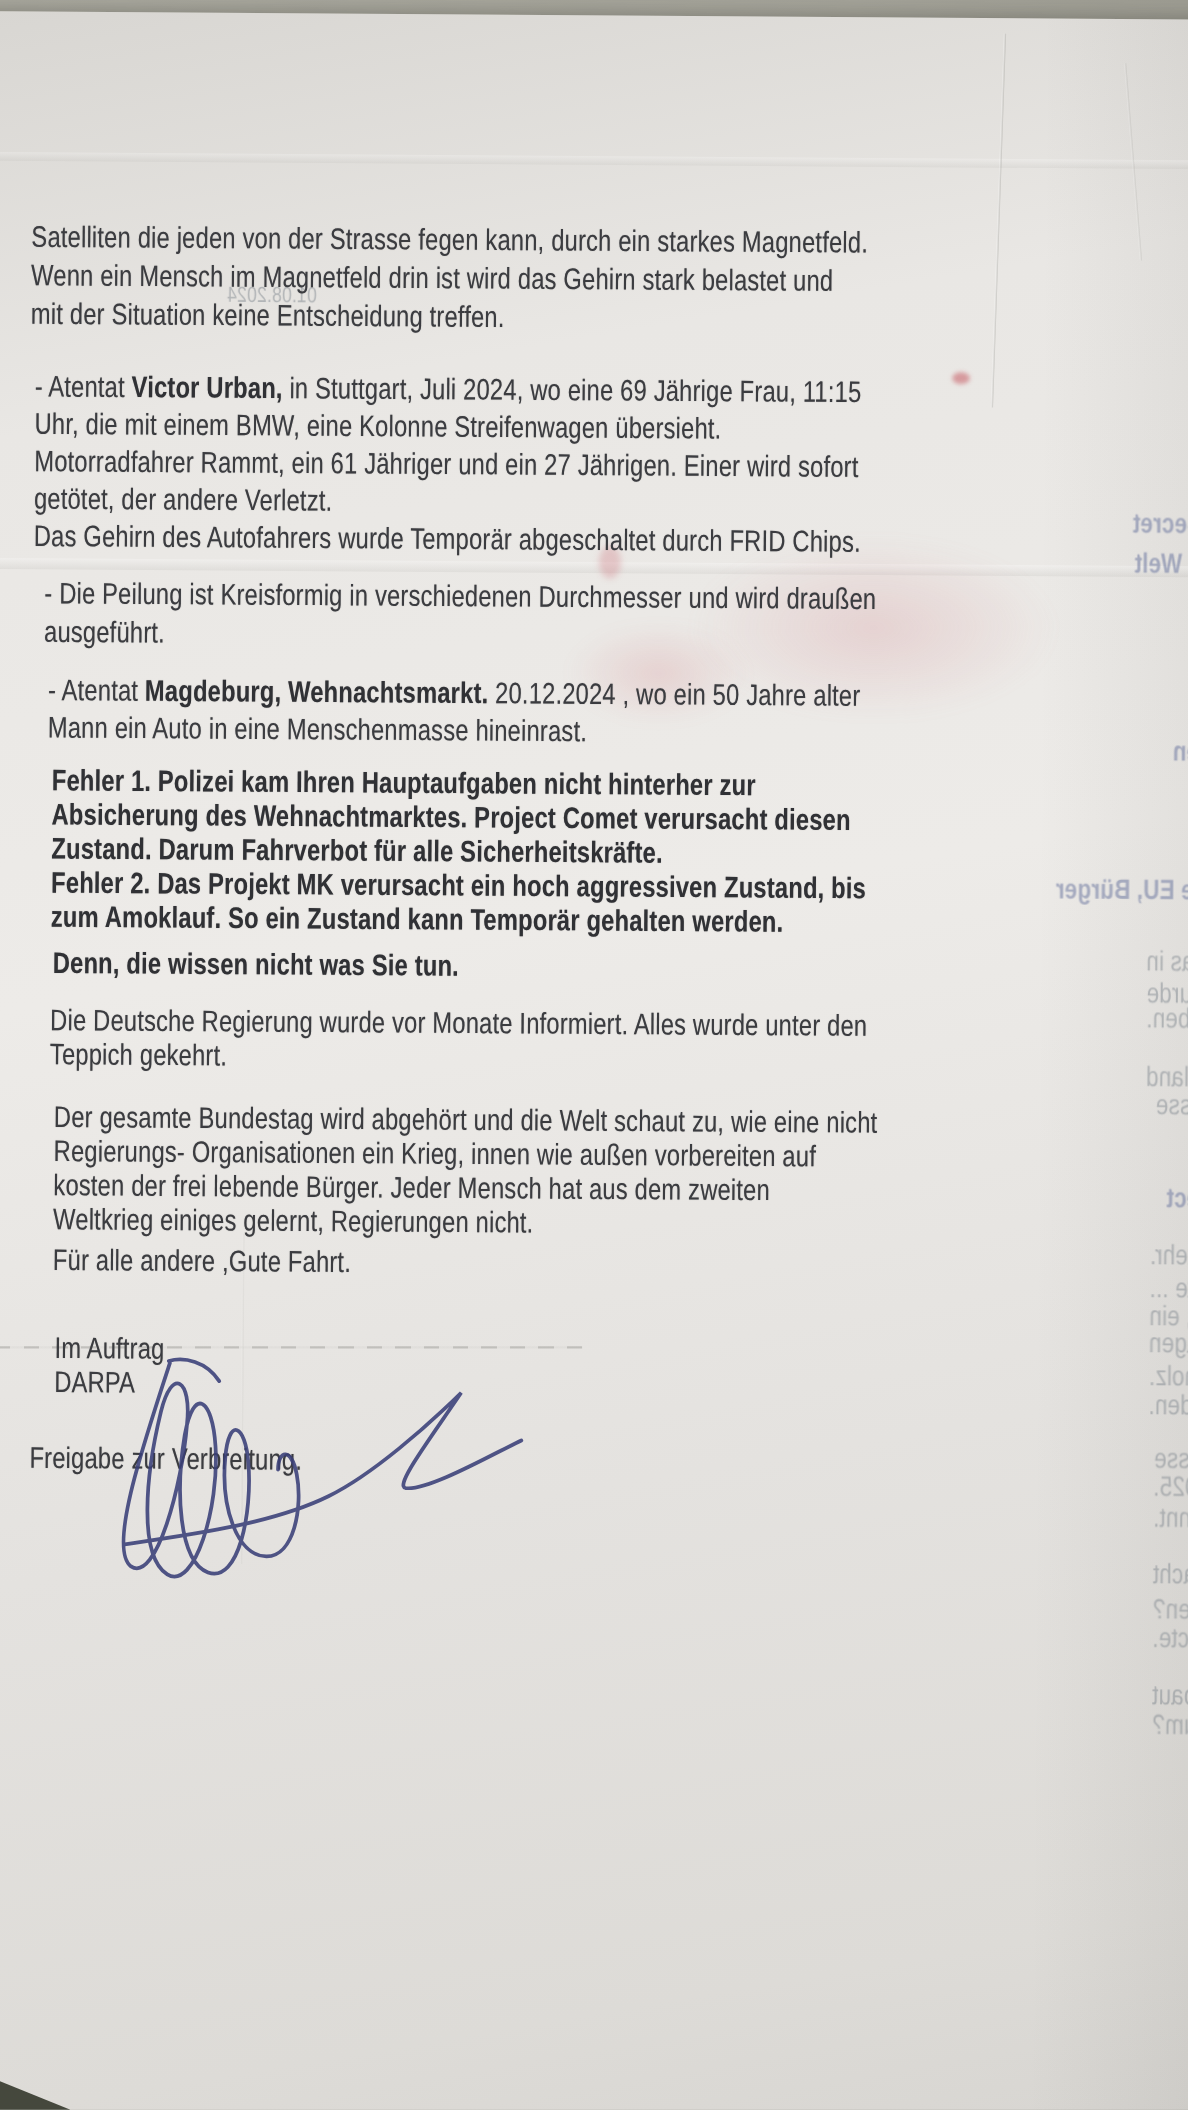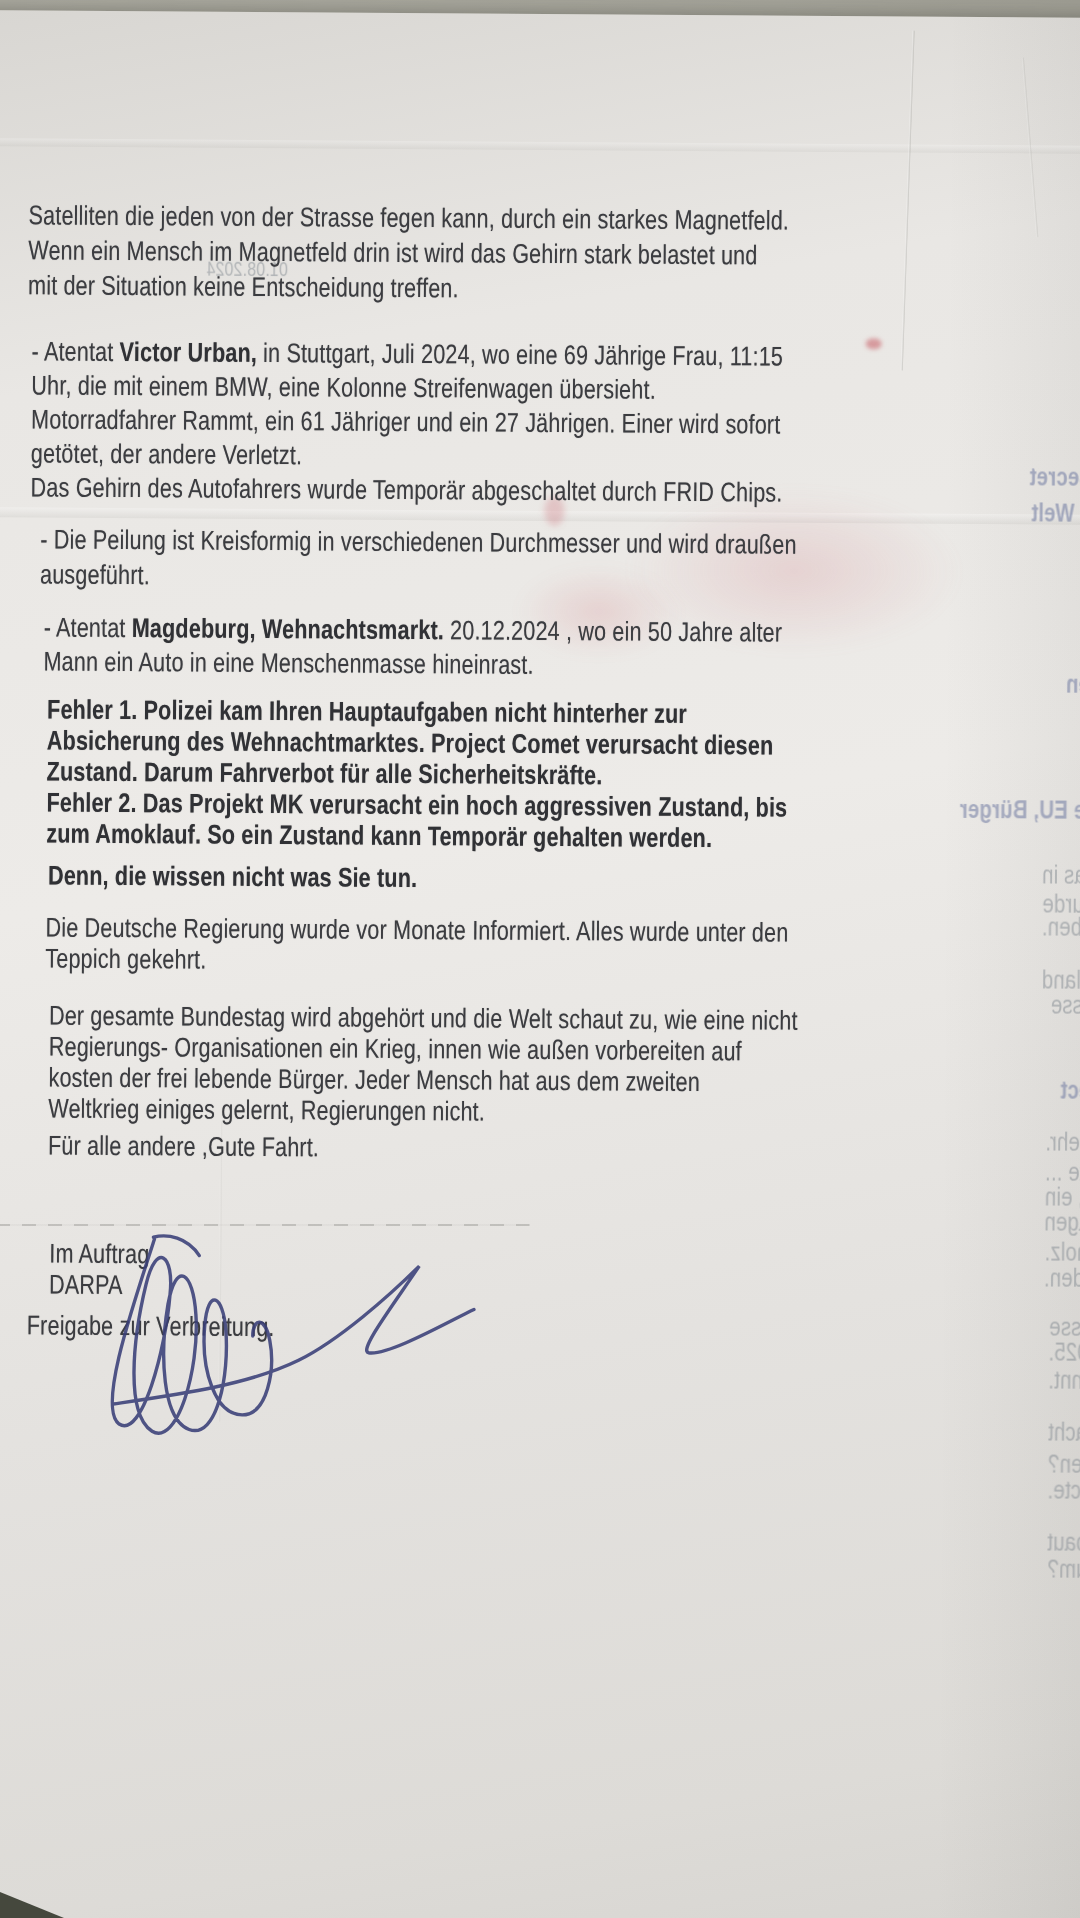"Im Auftrag" div.para { top: 1228px -> 1200px }
